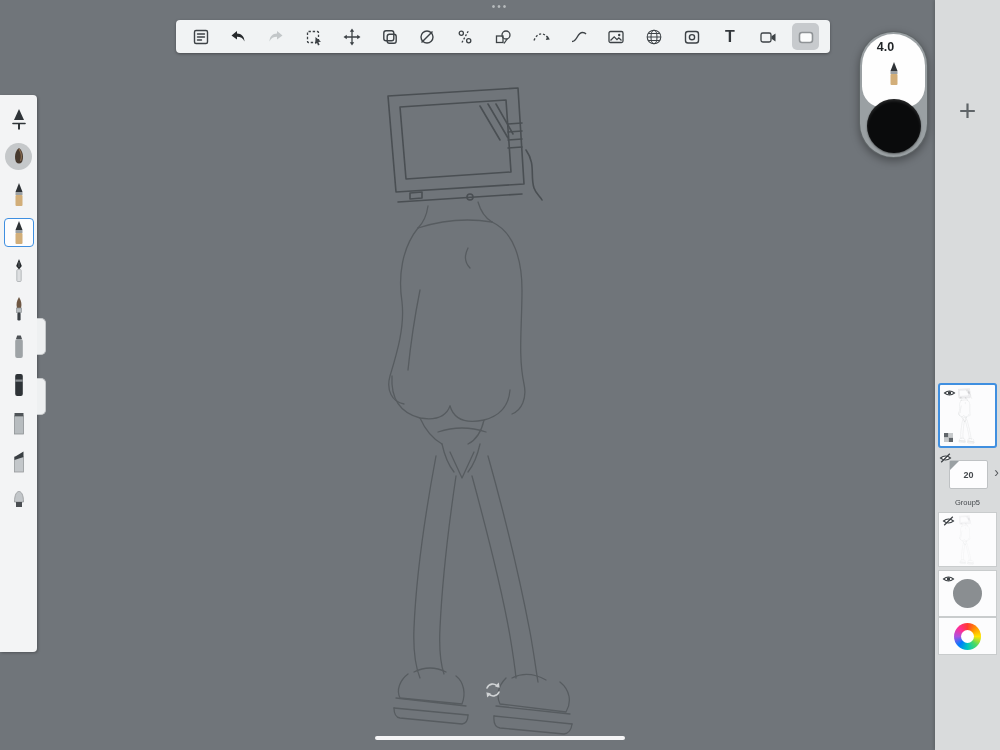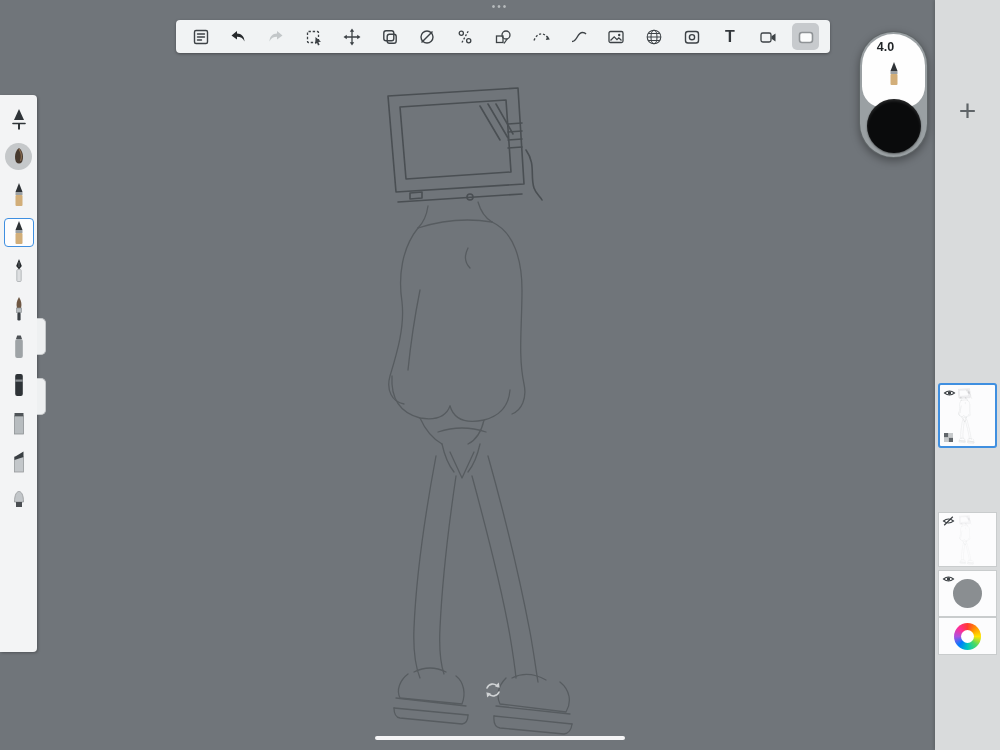"20" div.grp { html: none -> <div> <svg> <use></use> </svg> <div> <svg> <polygon></polygon> </svg> <span>20</span> </div> <span>›</span> <div>Group5</div> </div> }
